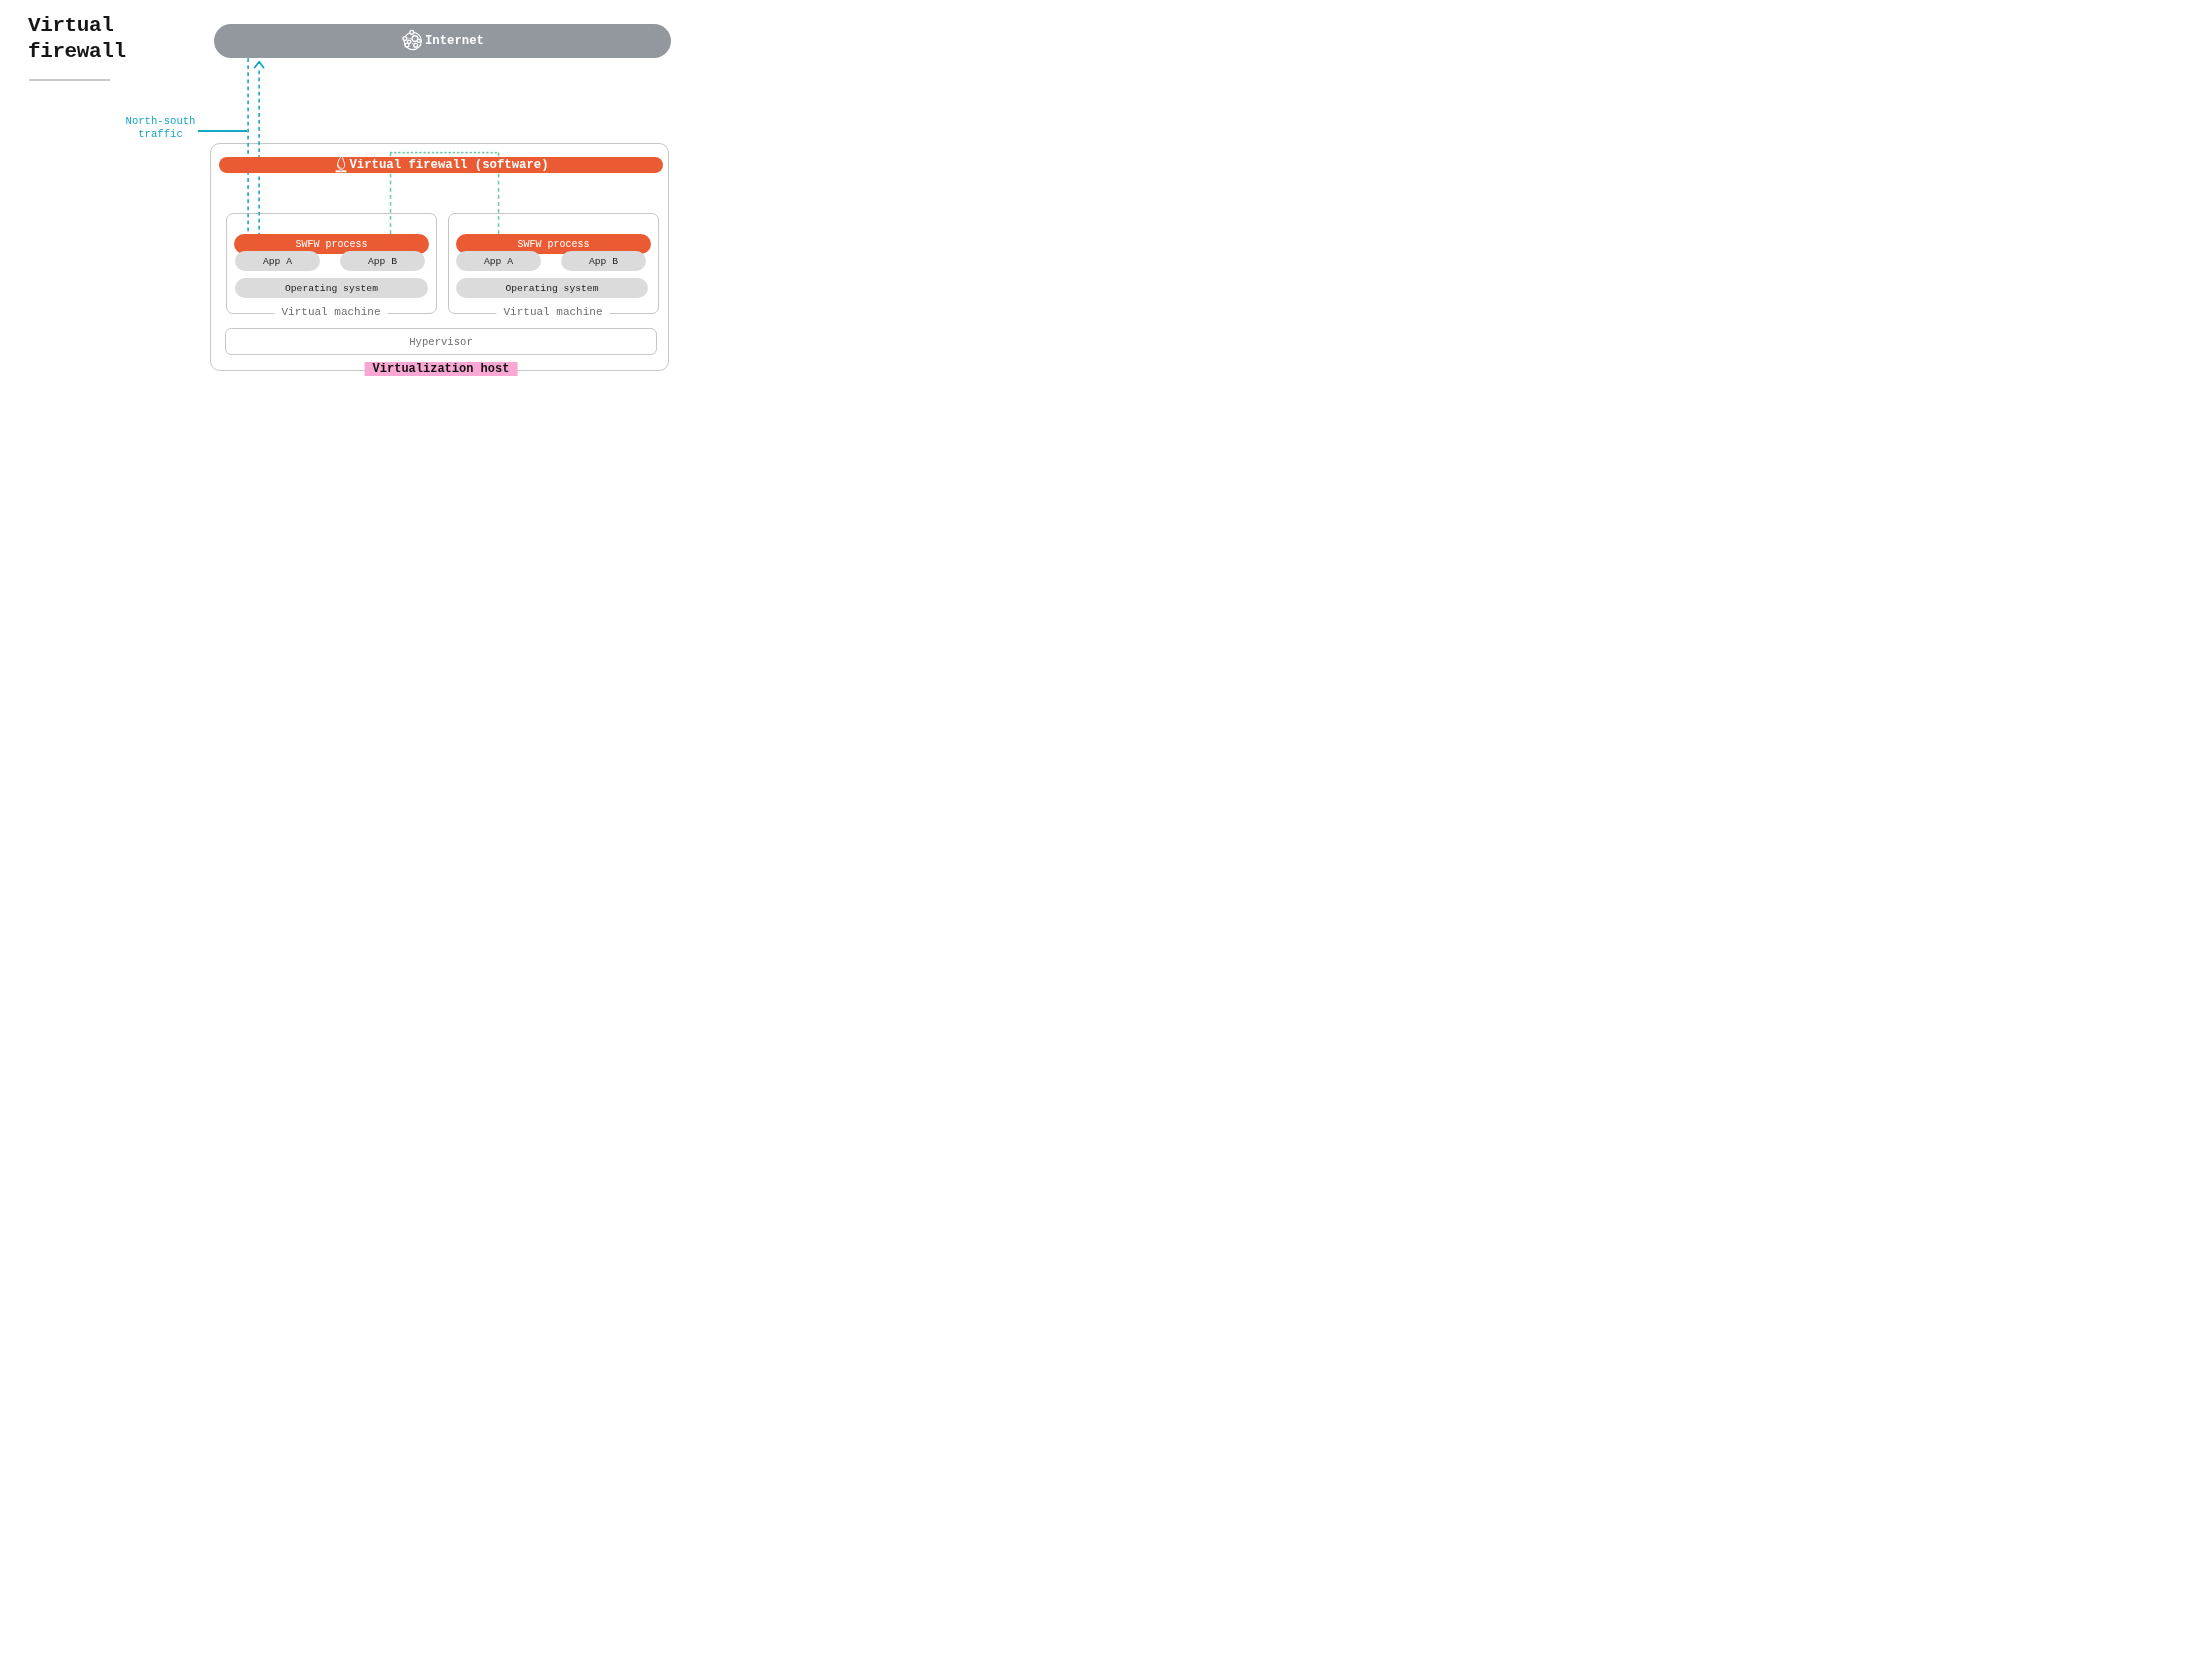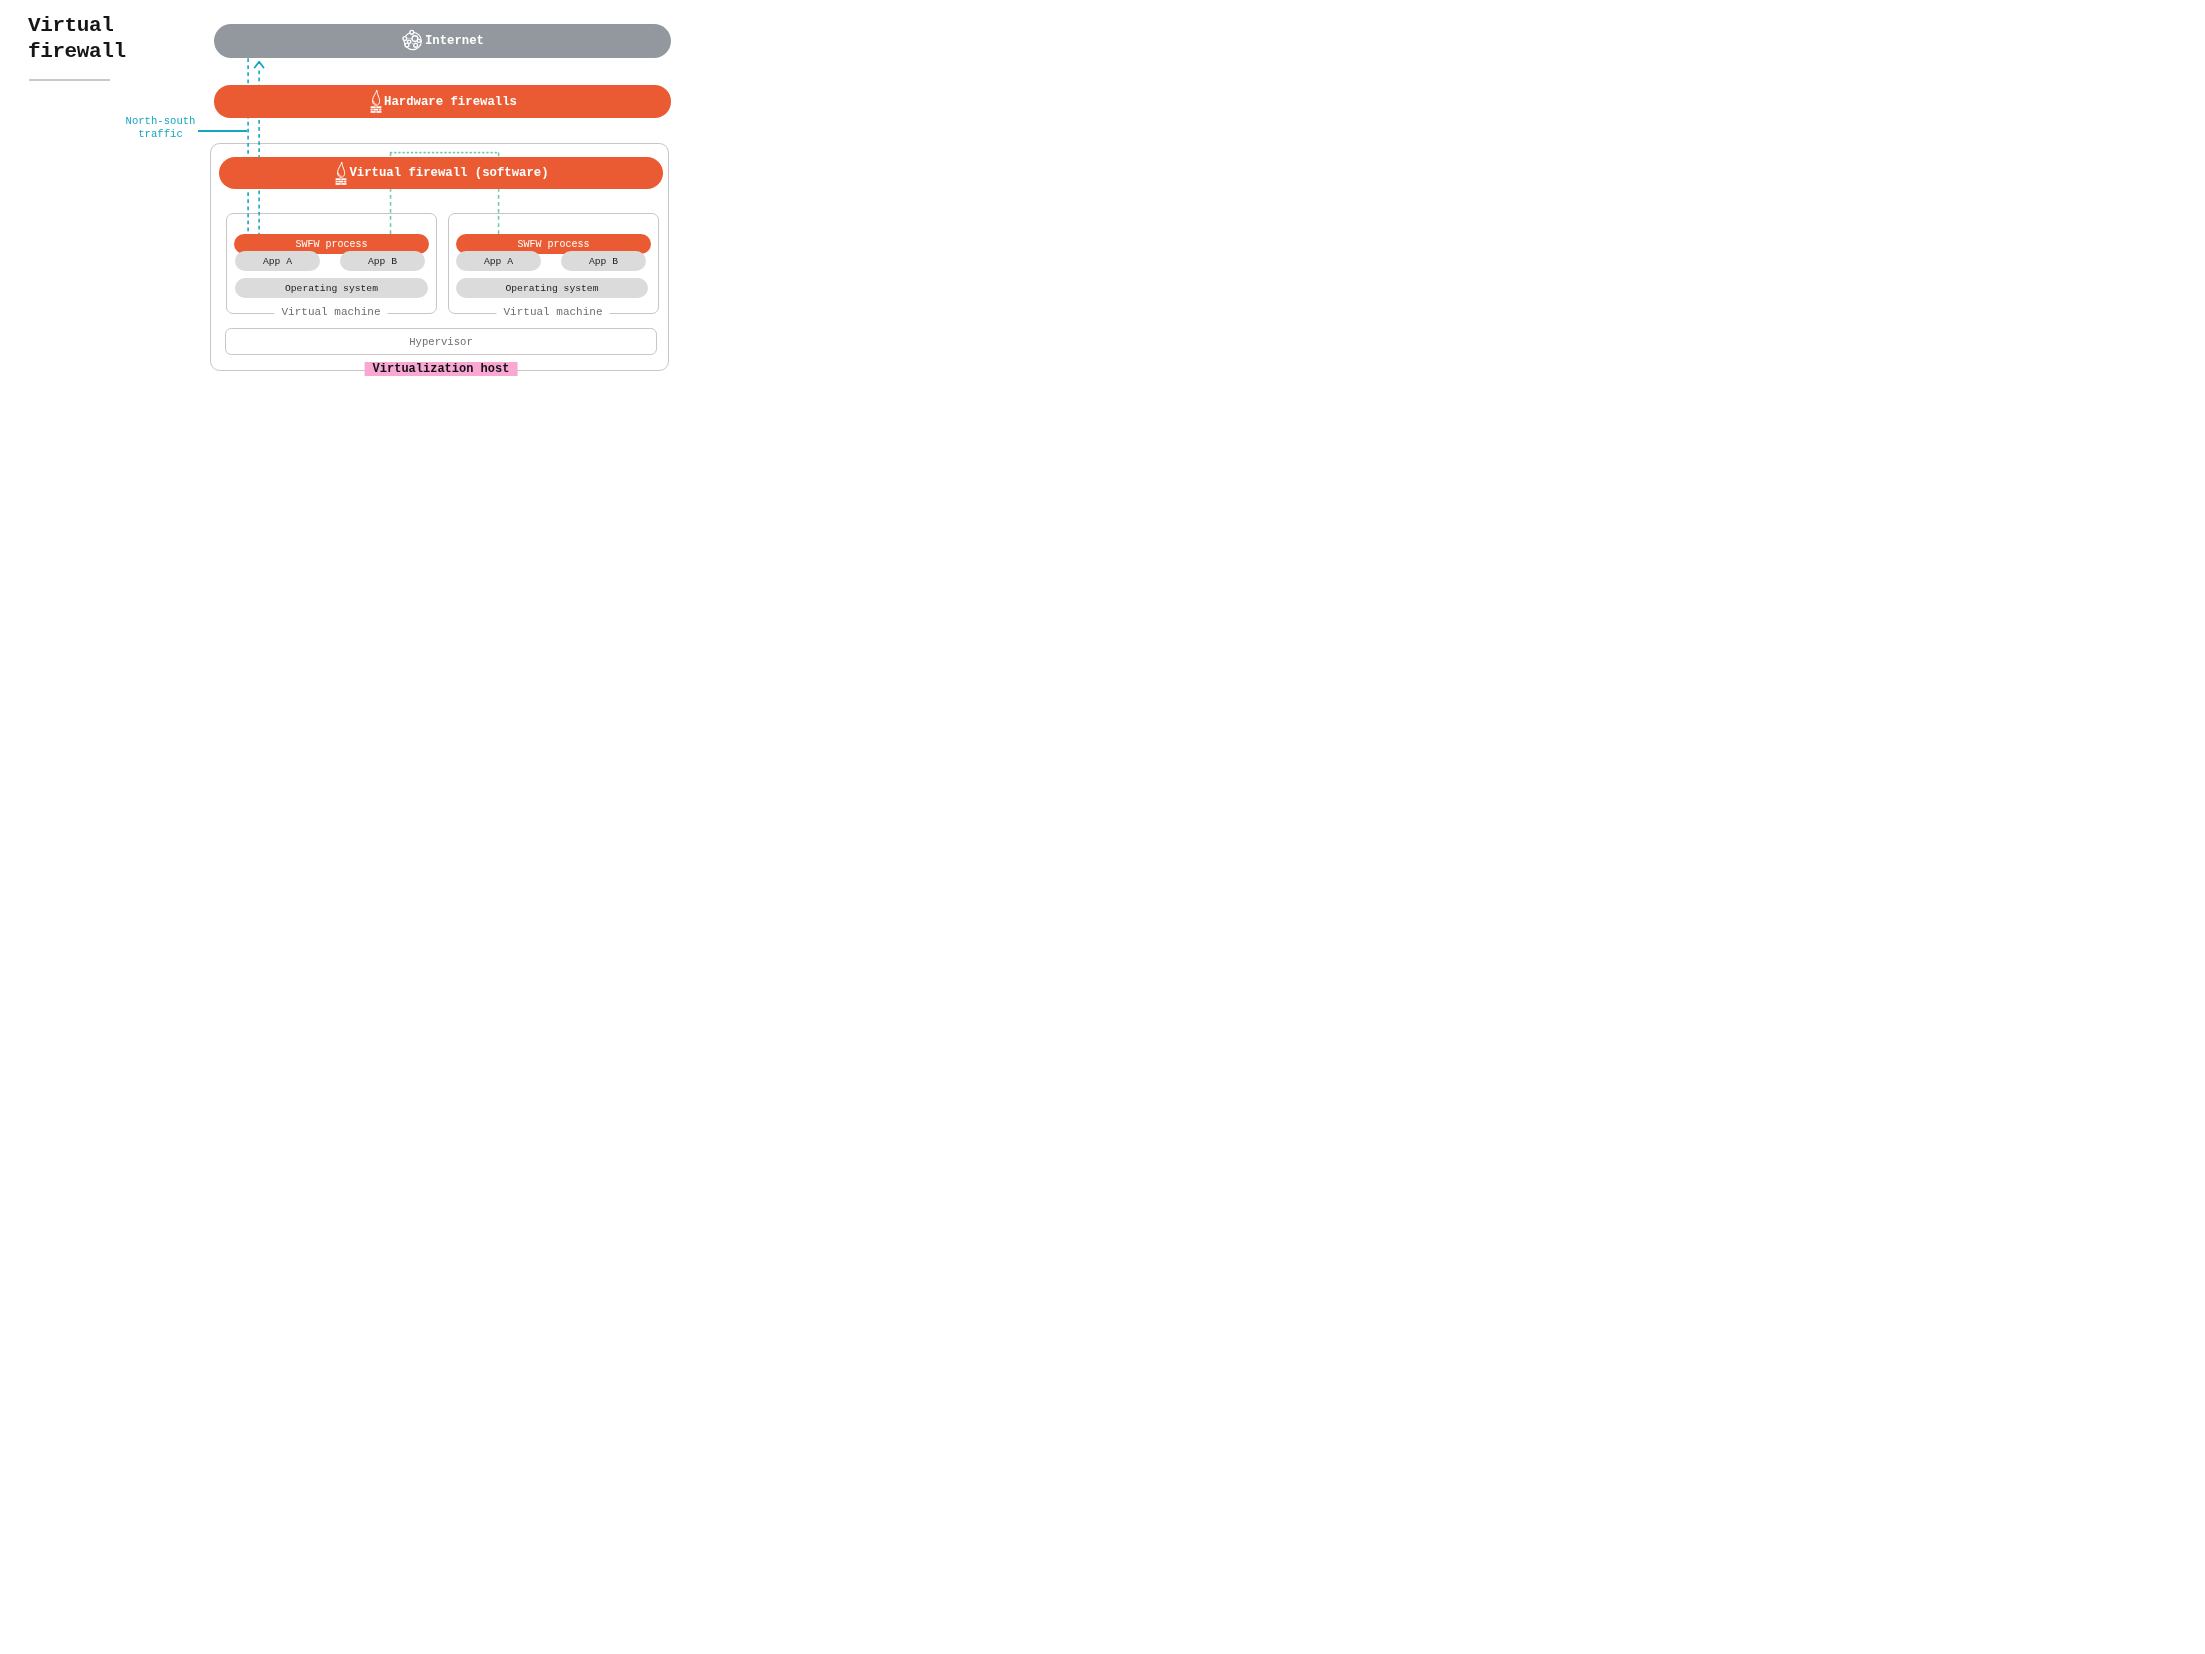"Hardware firewalls" div.abs { html: <div> <svg> <path></path> <g> <rect></rect> <rect></rect> <rect></rect> <rect></rect> <rect></rect> <rect></rect> <rect></rect> </g> </svg> <span>Hardware firewalls</span> </div> -> none }
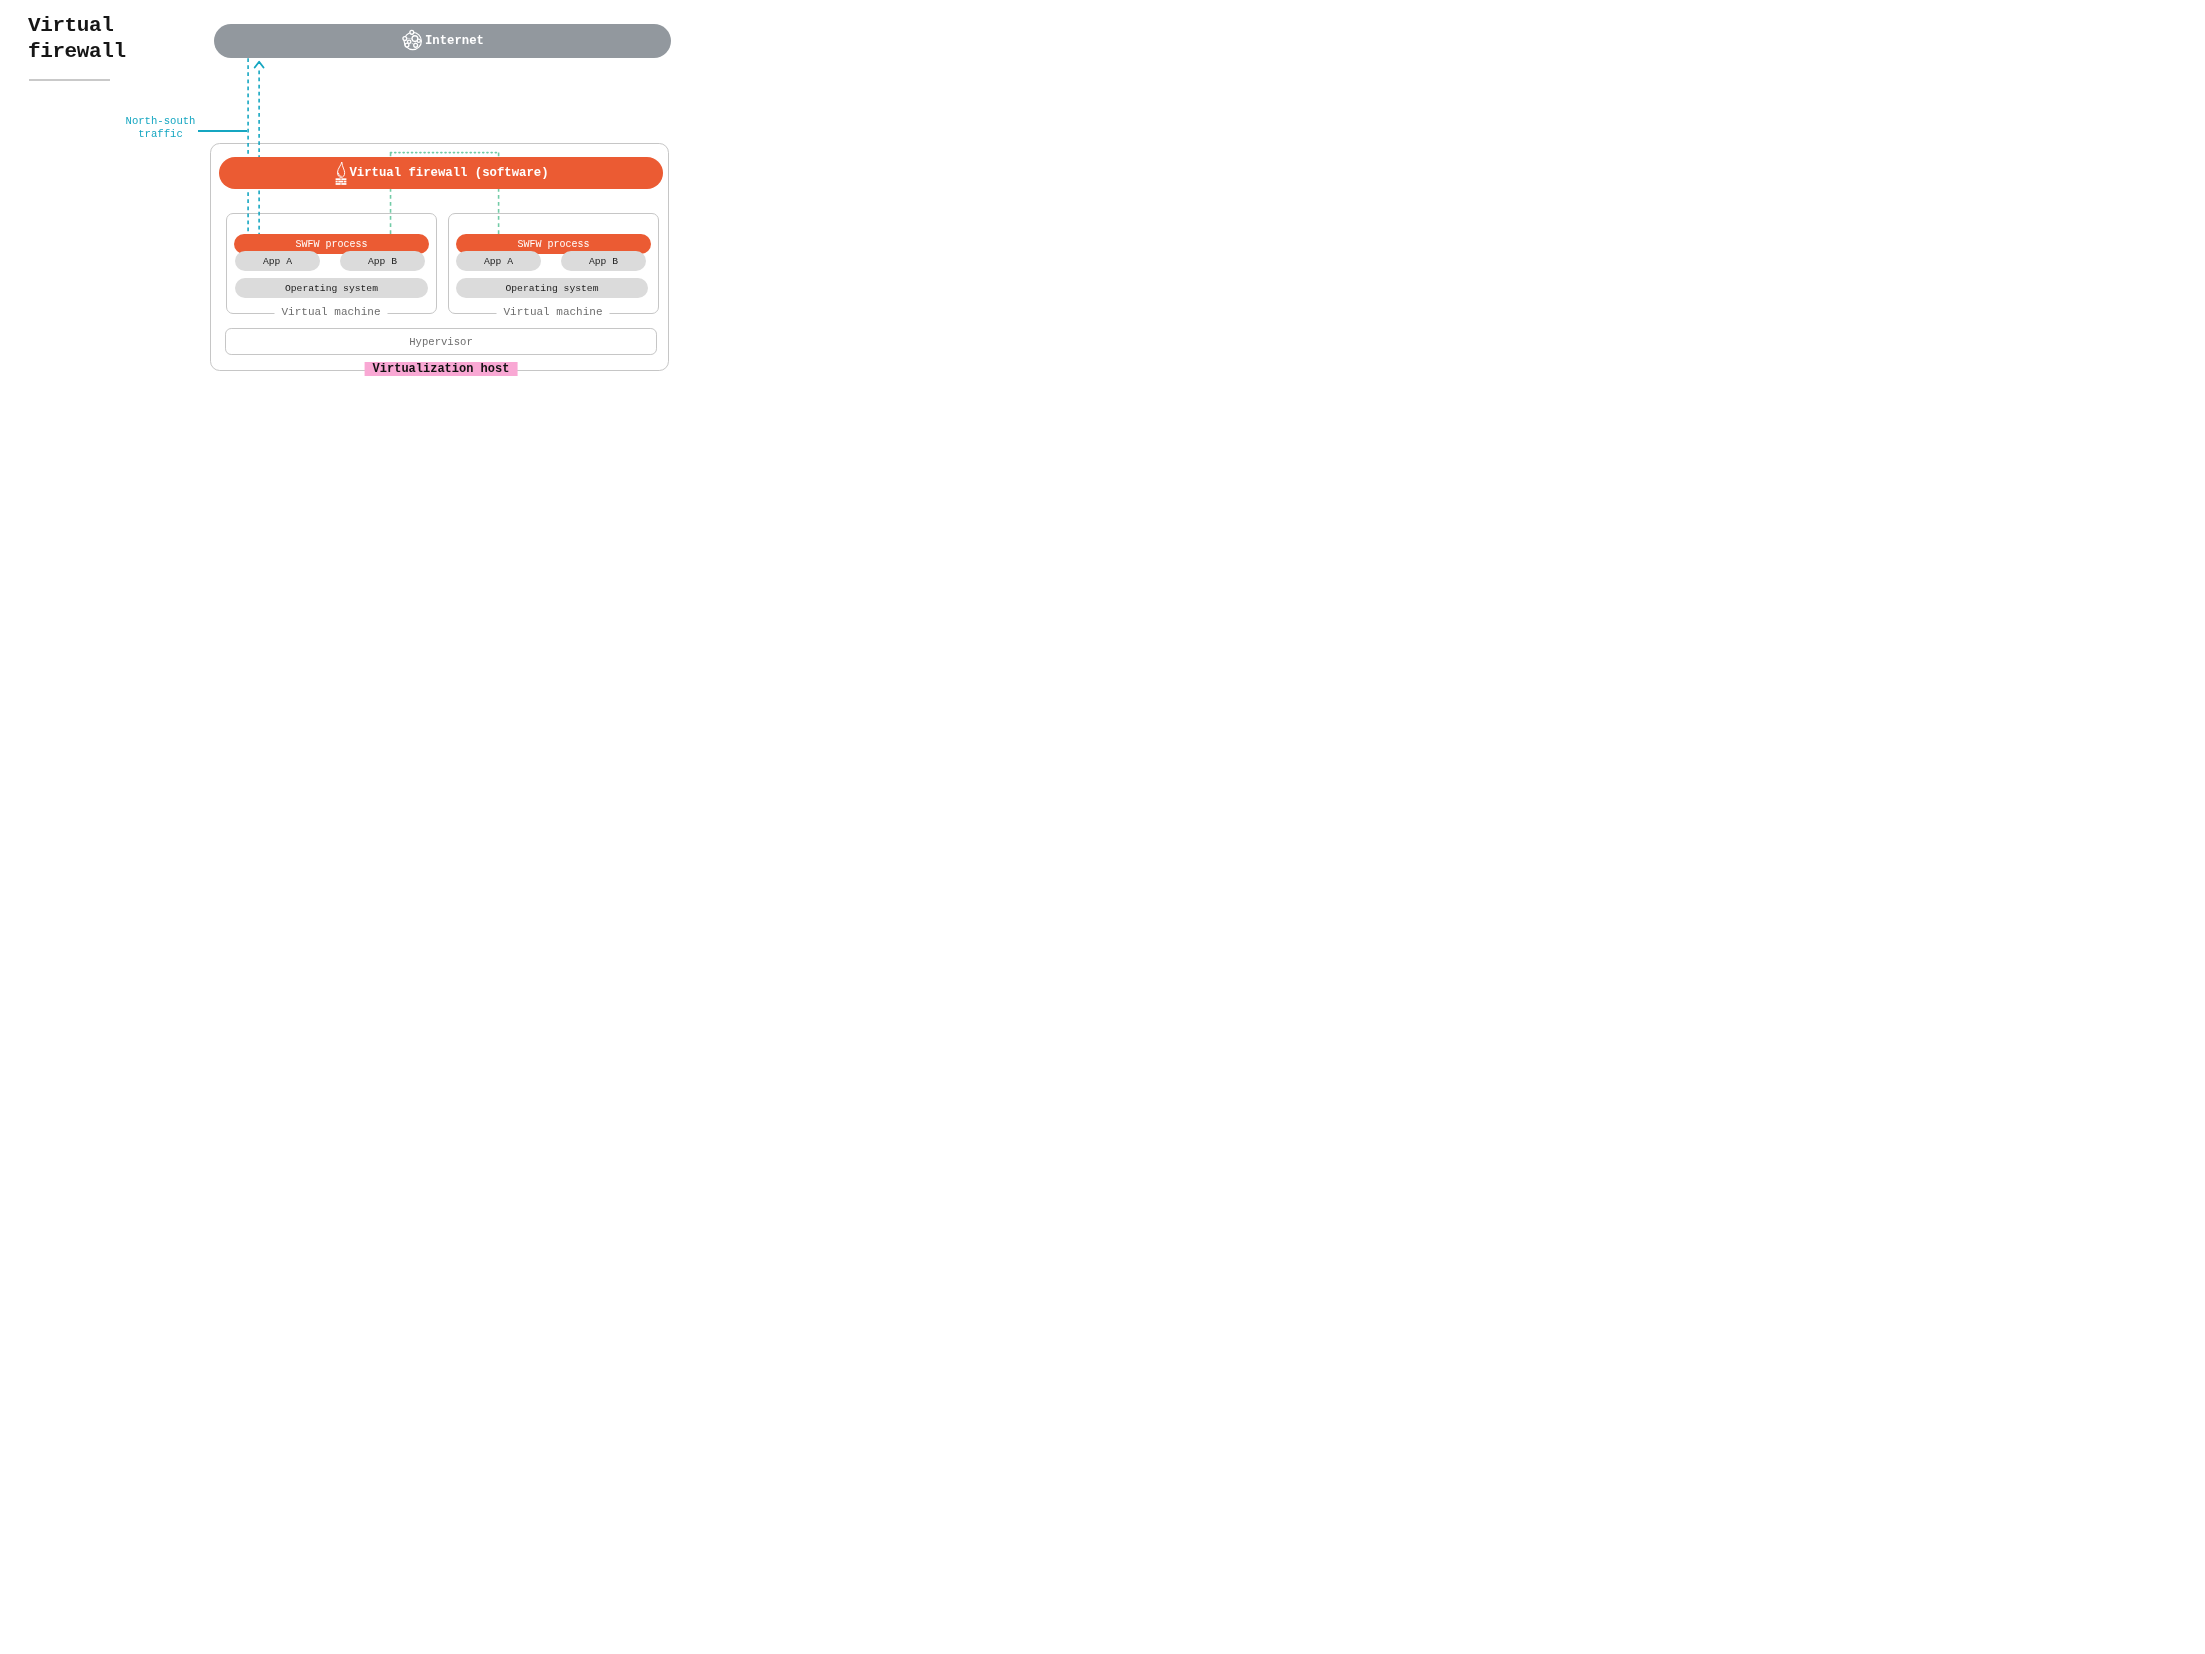"Virtual firewall (software)" .bar-vfw { height: 32px -> 16px }
